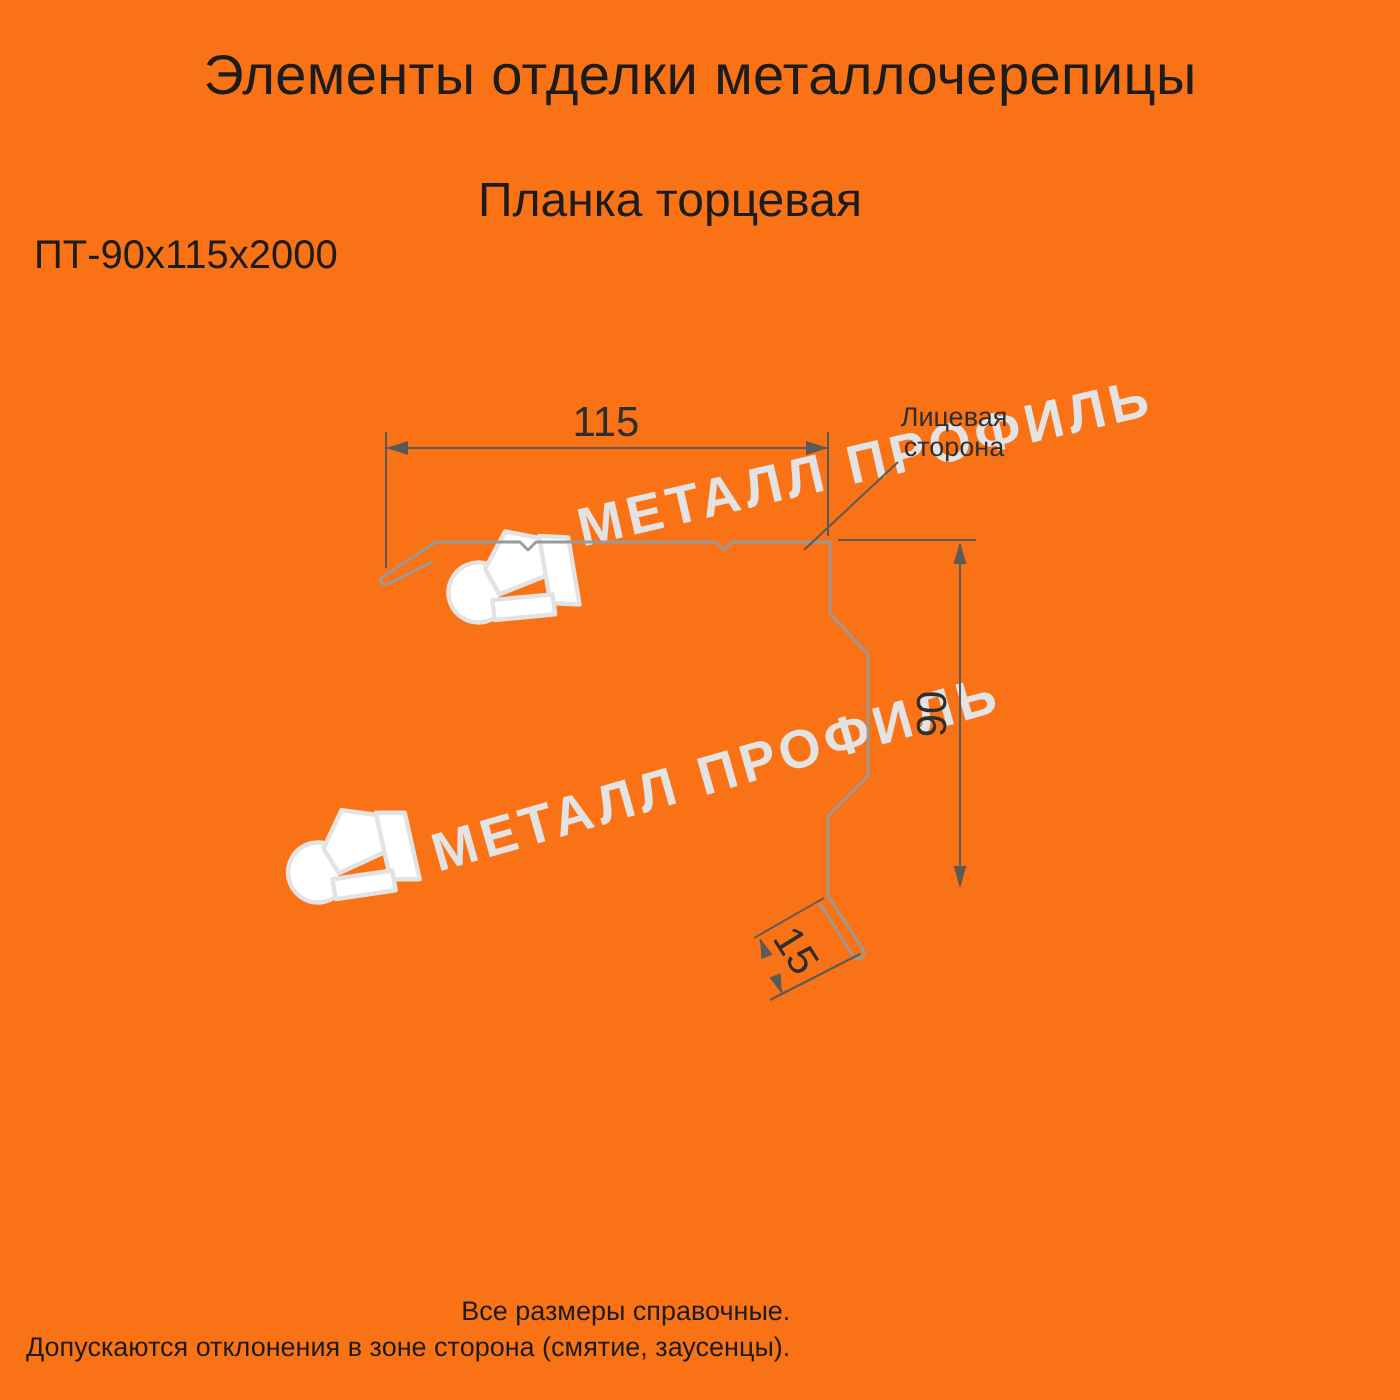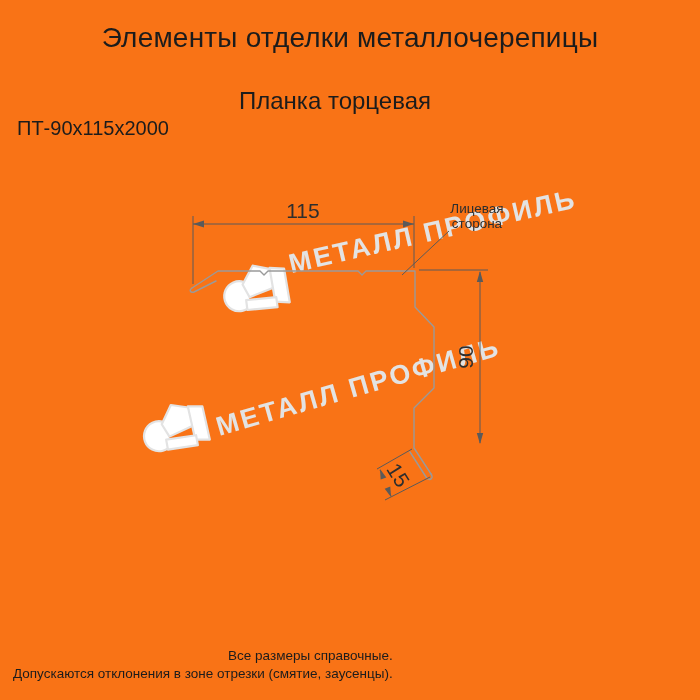"Допускаются отклонения в зоне отрезки" div { text: отрезки -> сторона }
